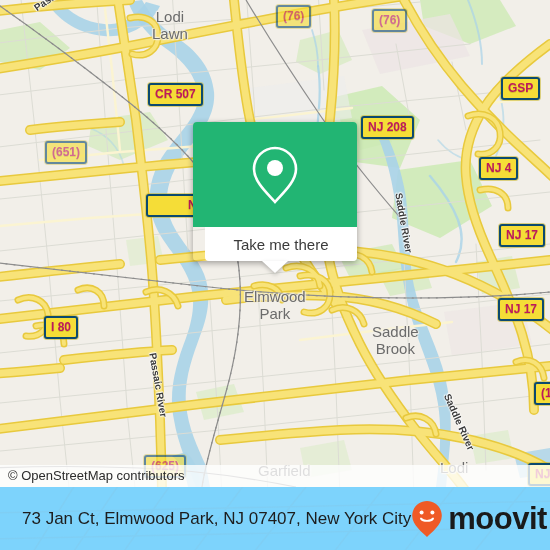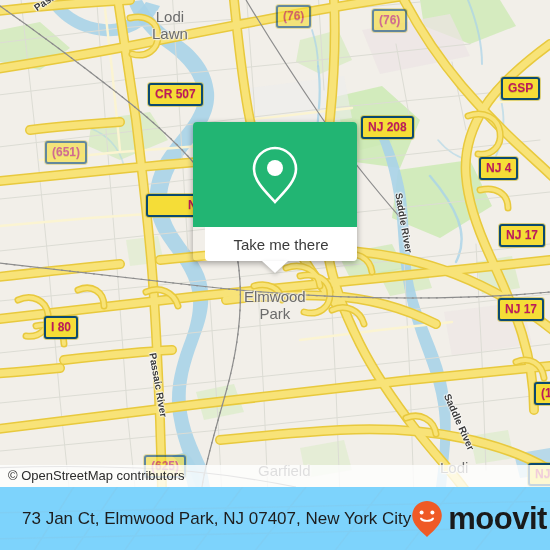"Saddle" div.maplabel { html: none -> <div><span>Saddle</span><br><span>Brook</span></div> }
